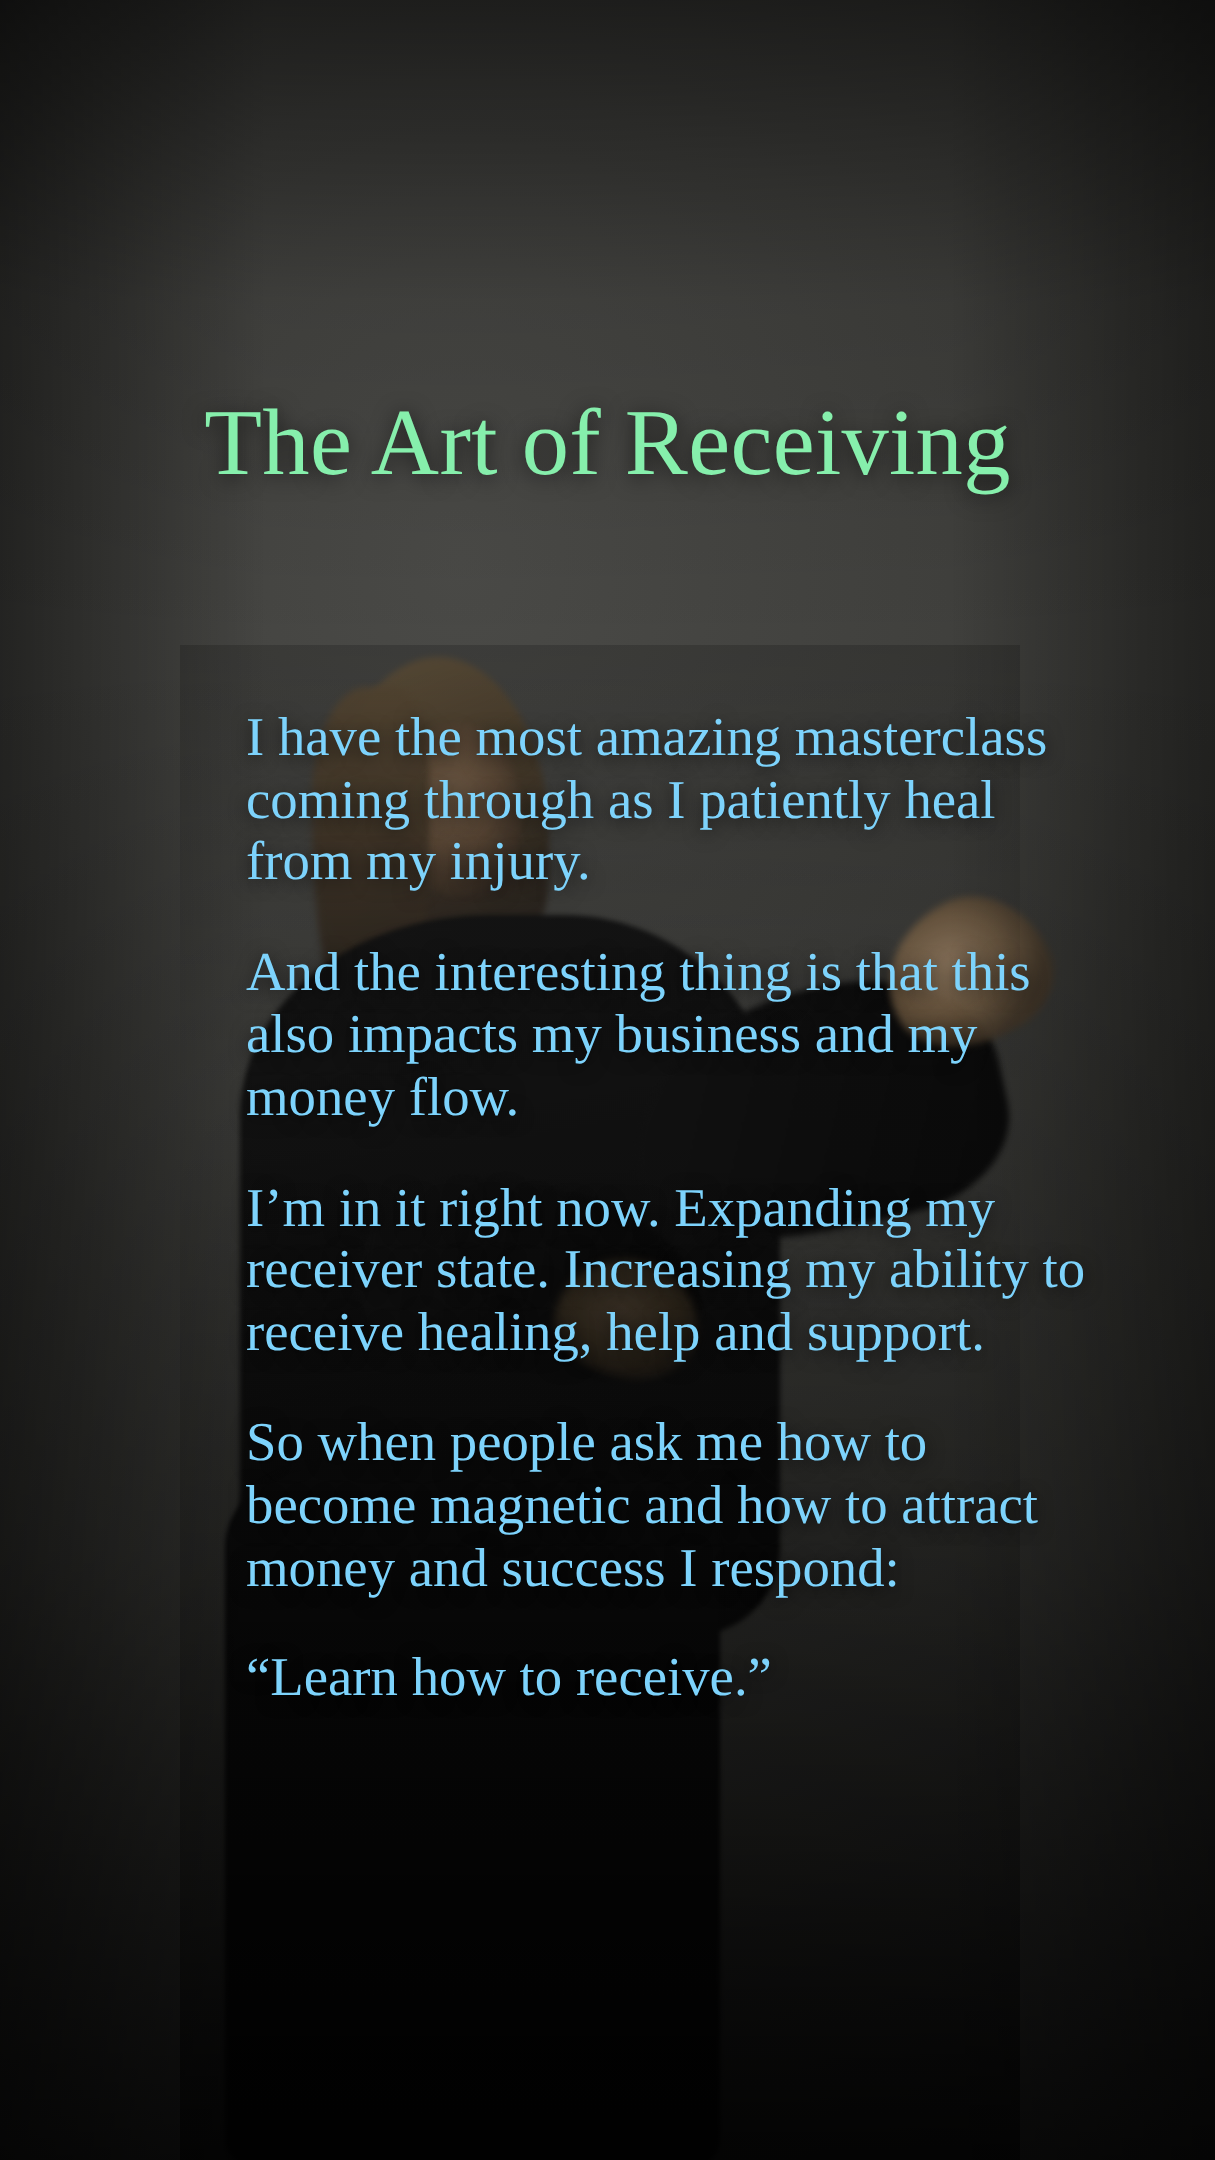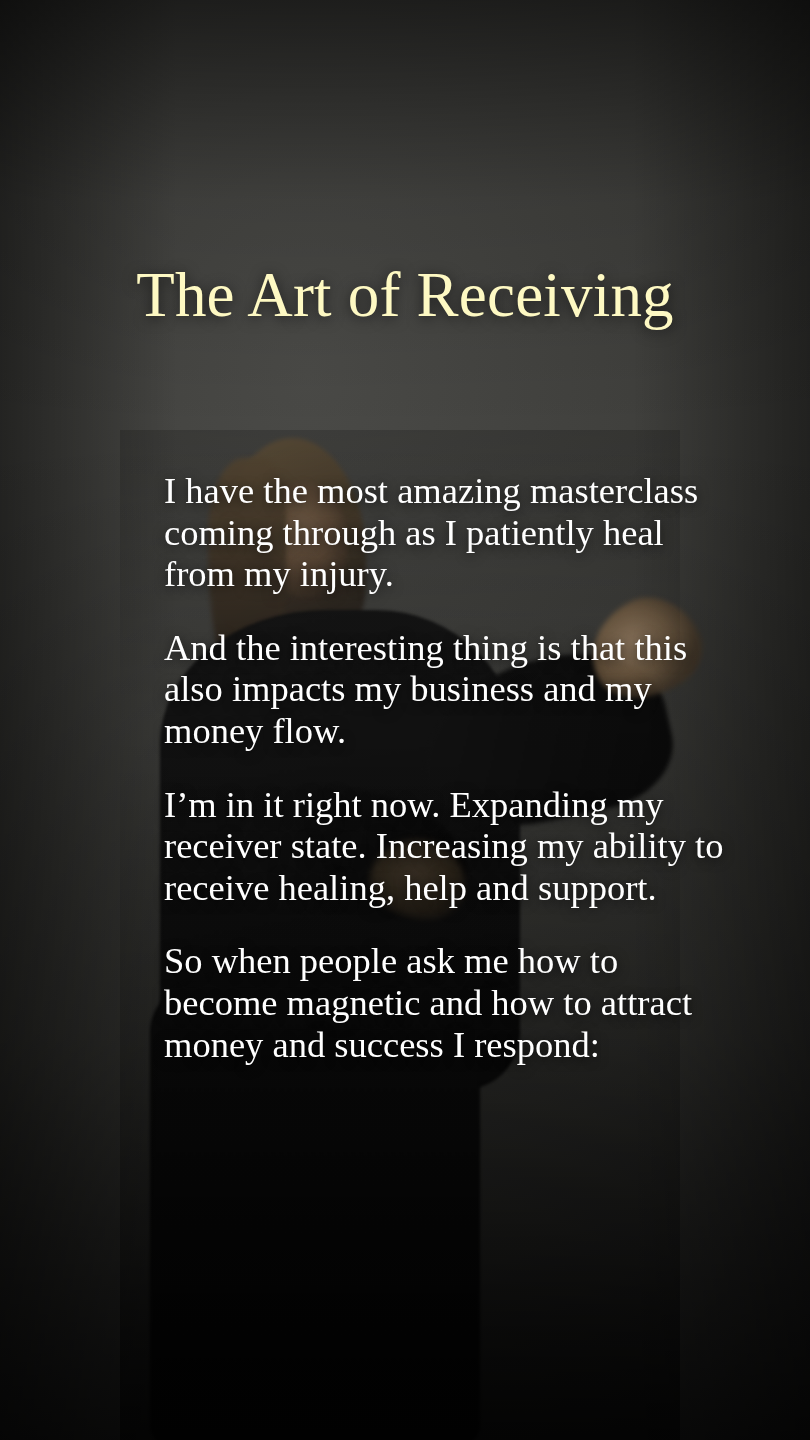"The Art of Receiving" .headline { color: #fef9c3 -> #86efac }
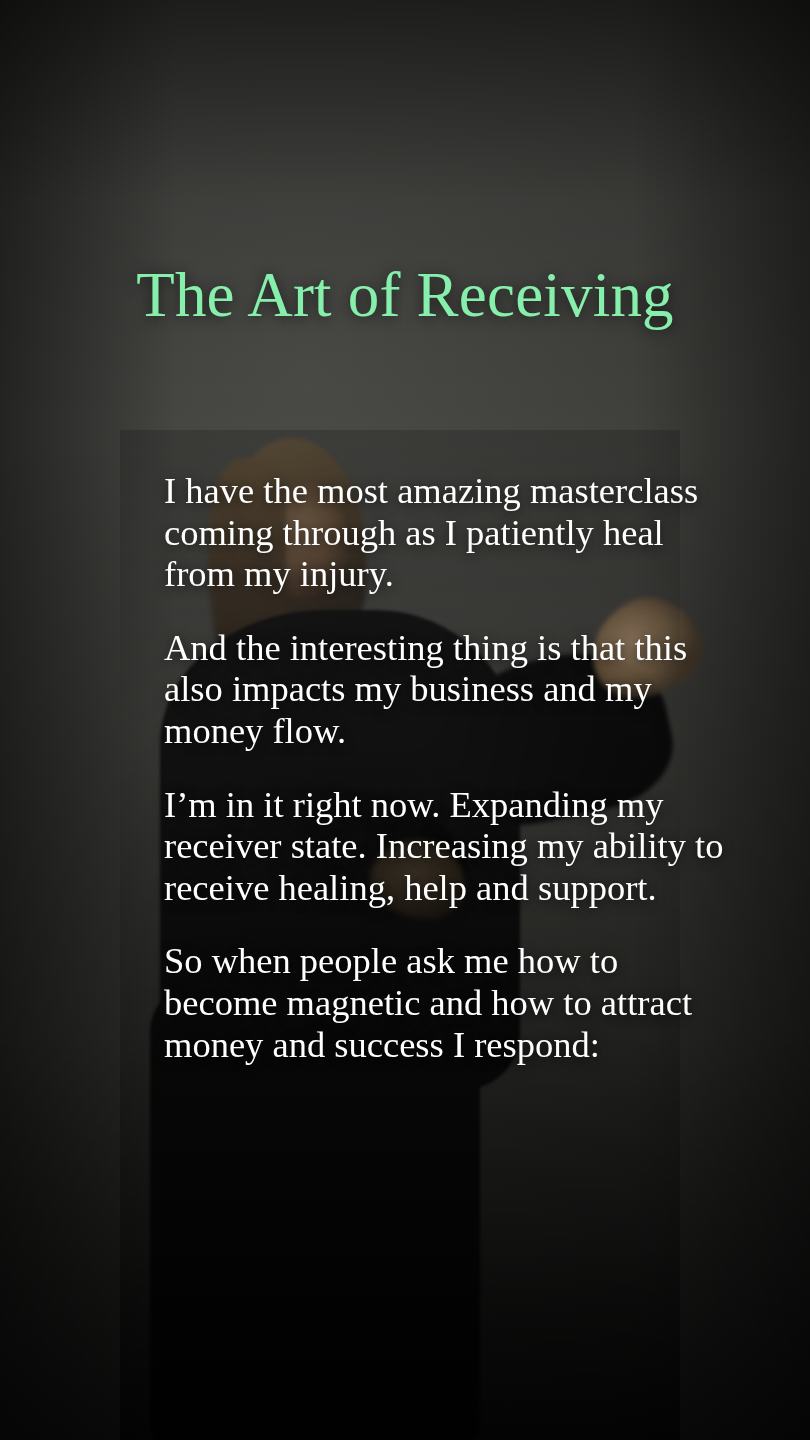"I have the most amazing" .body-copy { color: #ffffff -> #7dd3fc }
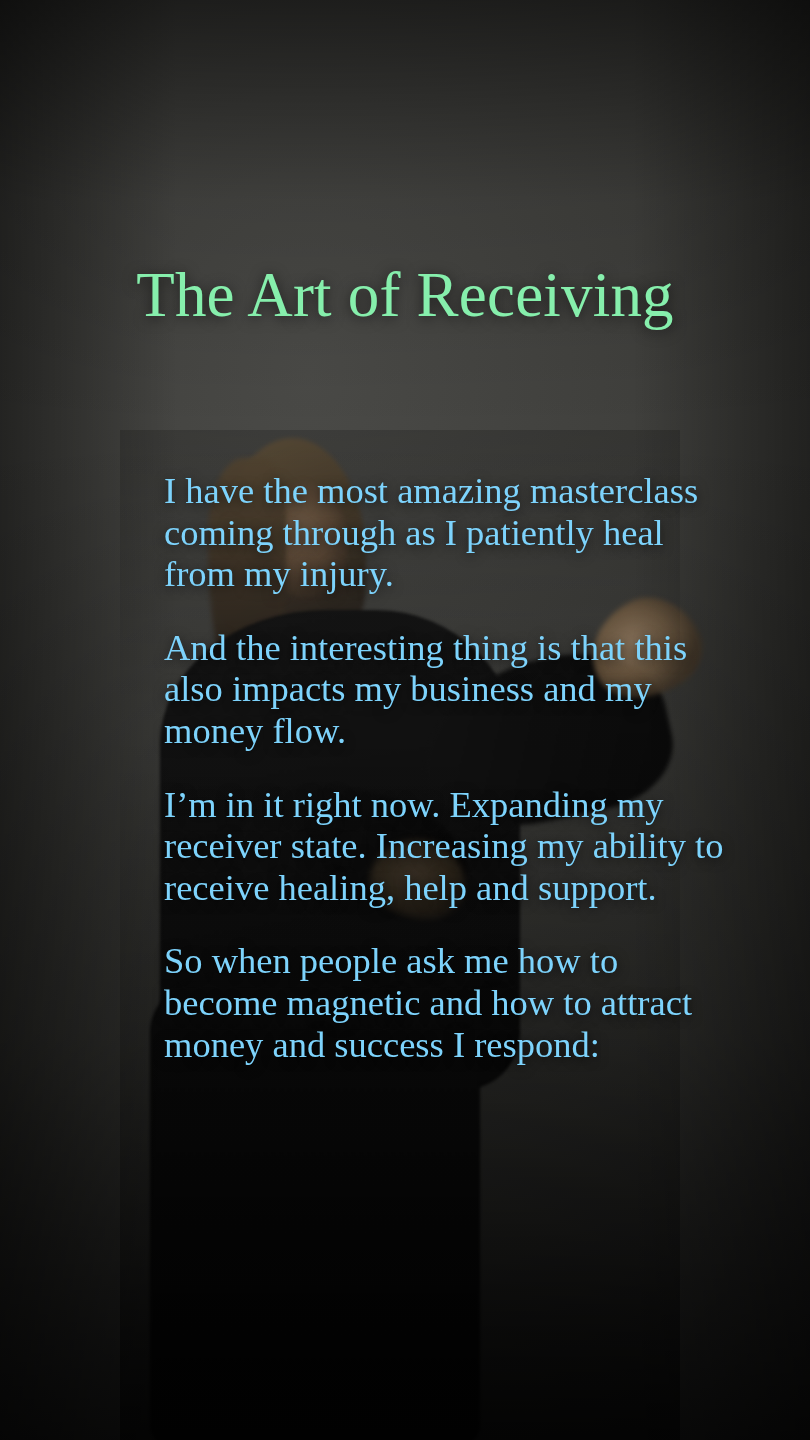"“Learn how to receive.”" p { html: none -> <p>“Learn how to receive.”</p> }
